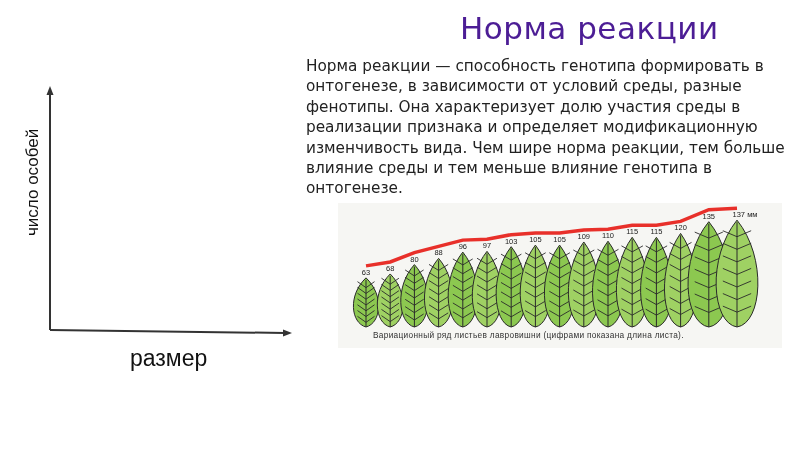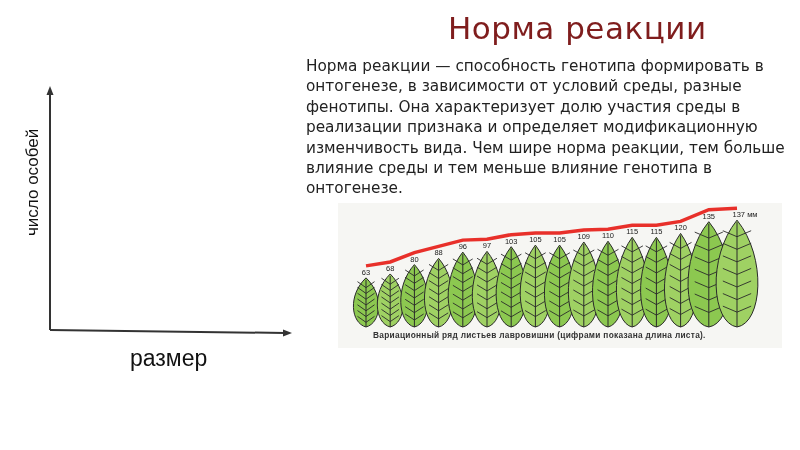"Норма реакции" .title { color: #7f1d1d -> #4c1d95; left: 448px -> 460px }
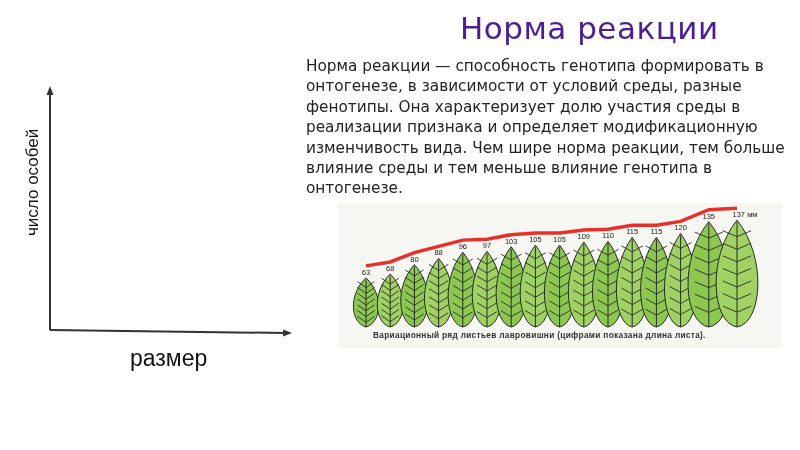"Вариационный ряд листьев лавровишни" .caption { font-weight: bold -> normal }
